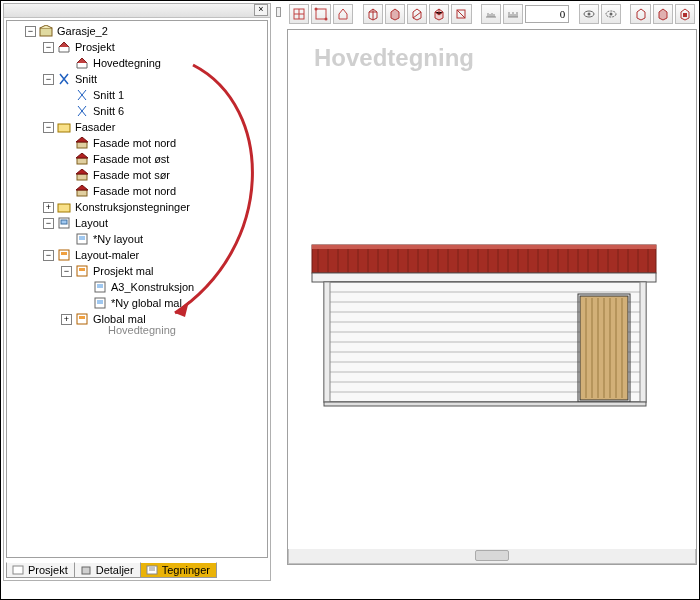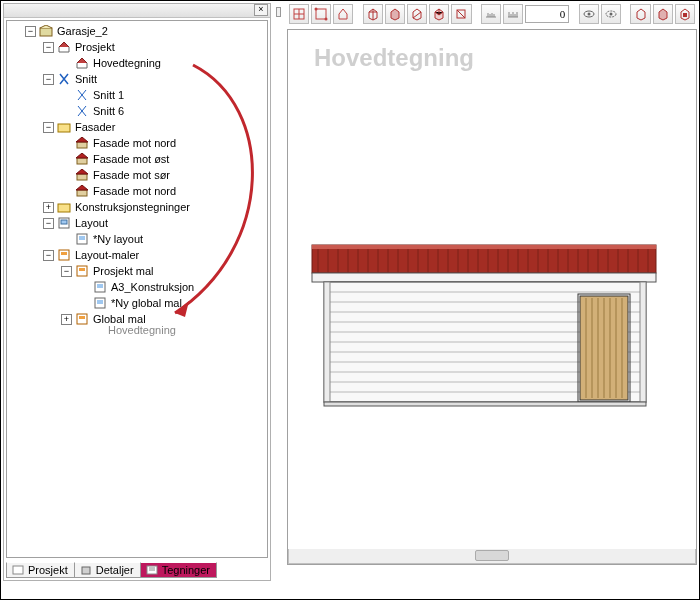"Tegninger" .tab.active { background: #be185d -> #eab308 }
